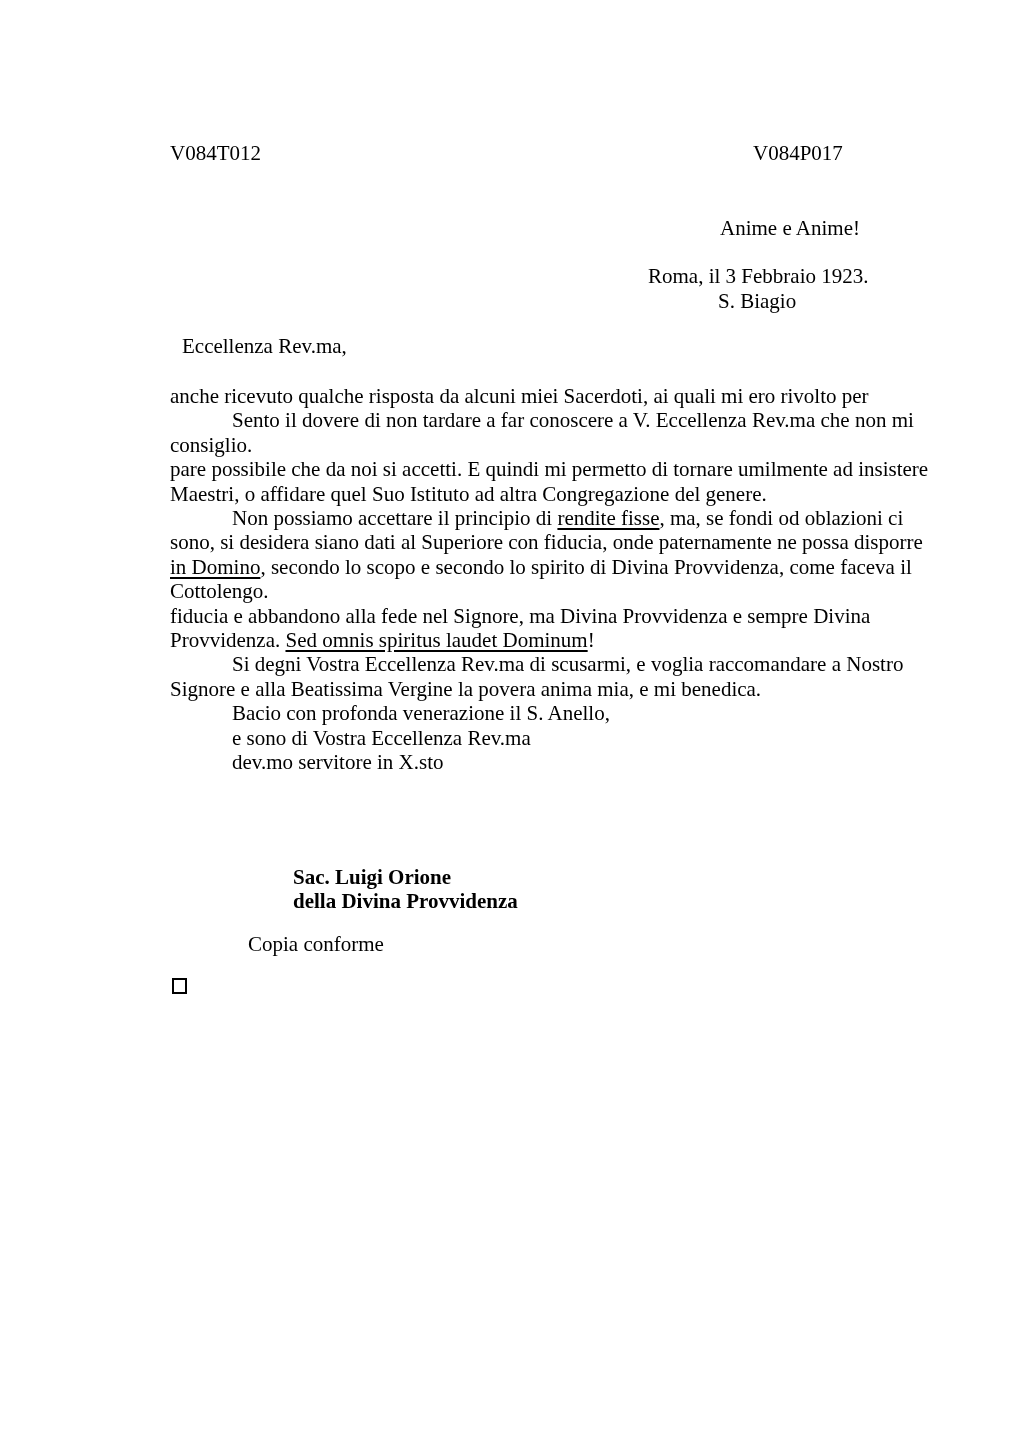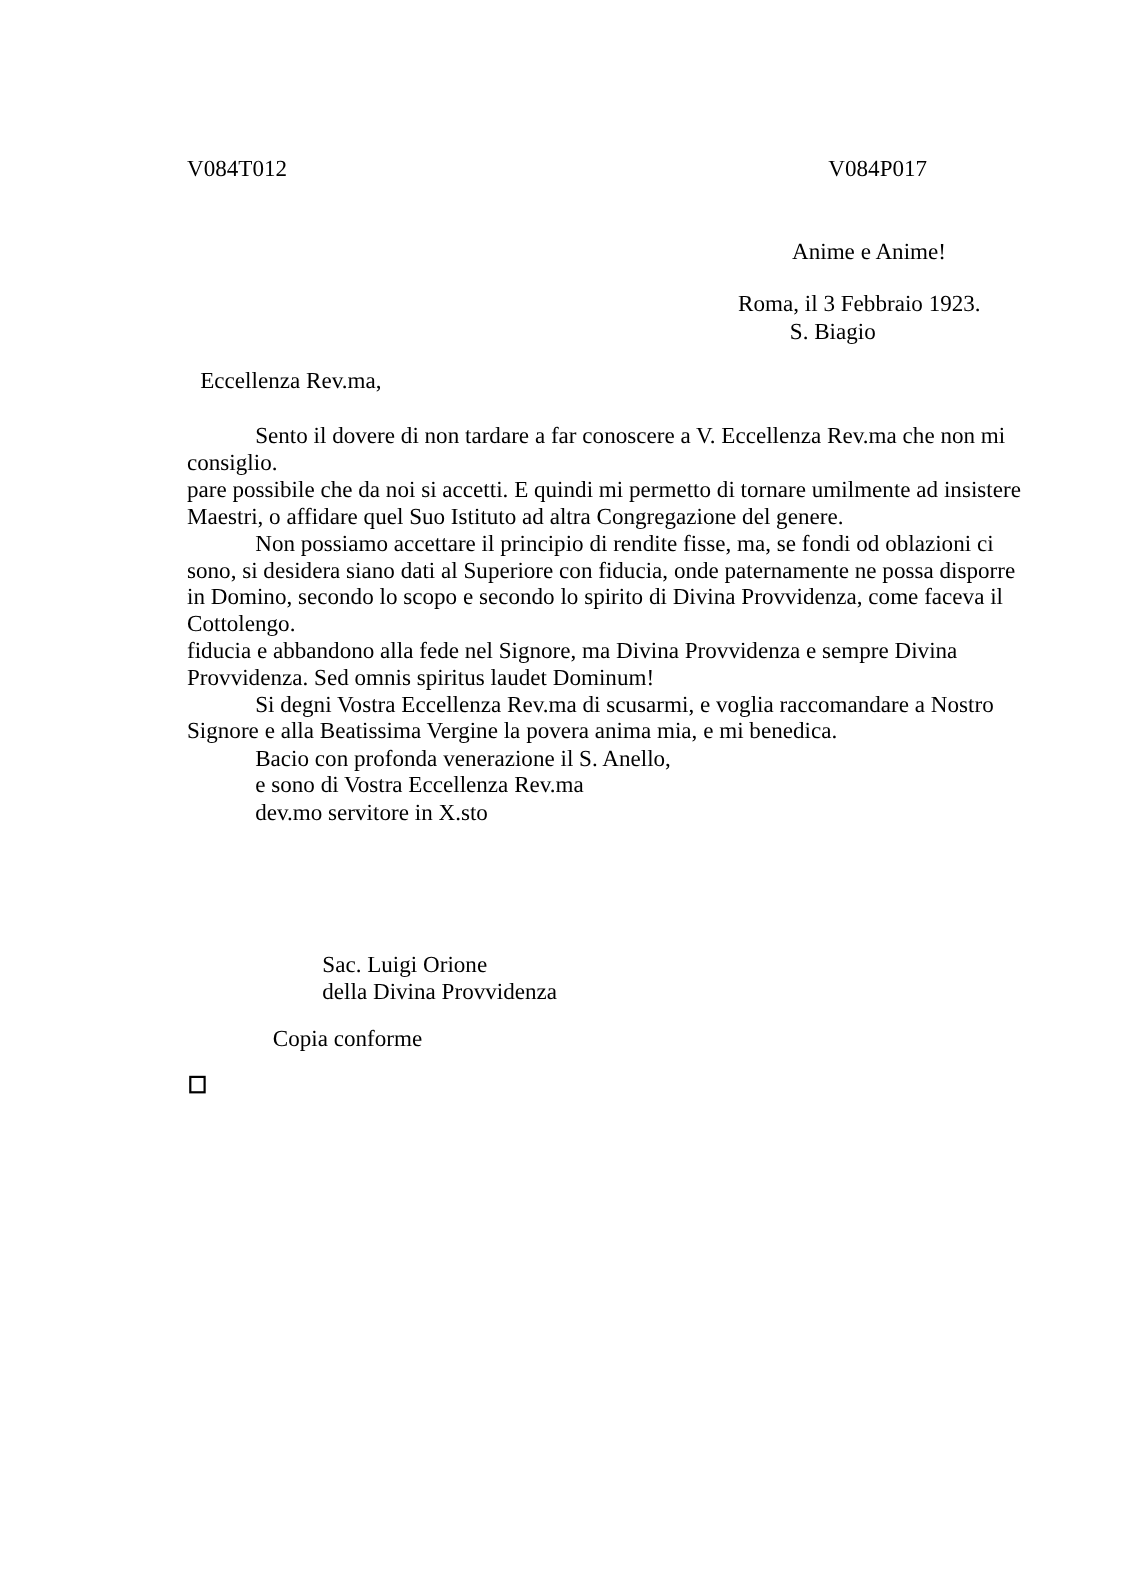"Roma, il 3 Febbraio 1923." .dateline { left: 671px -> 648px }
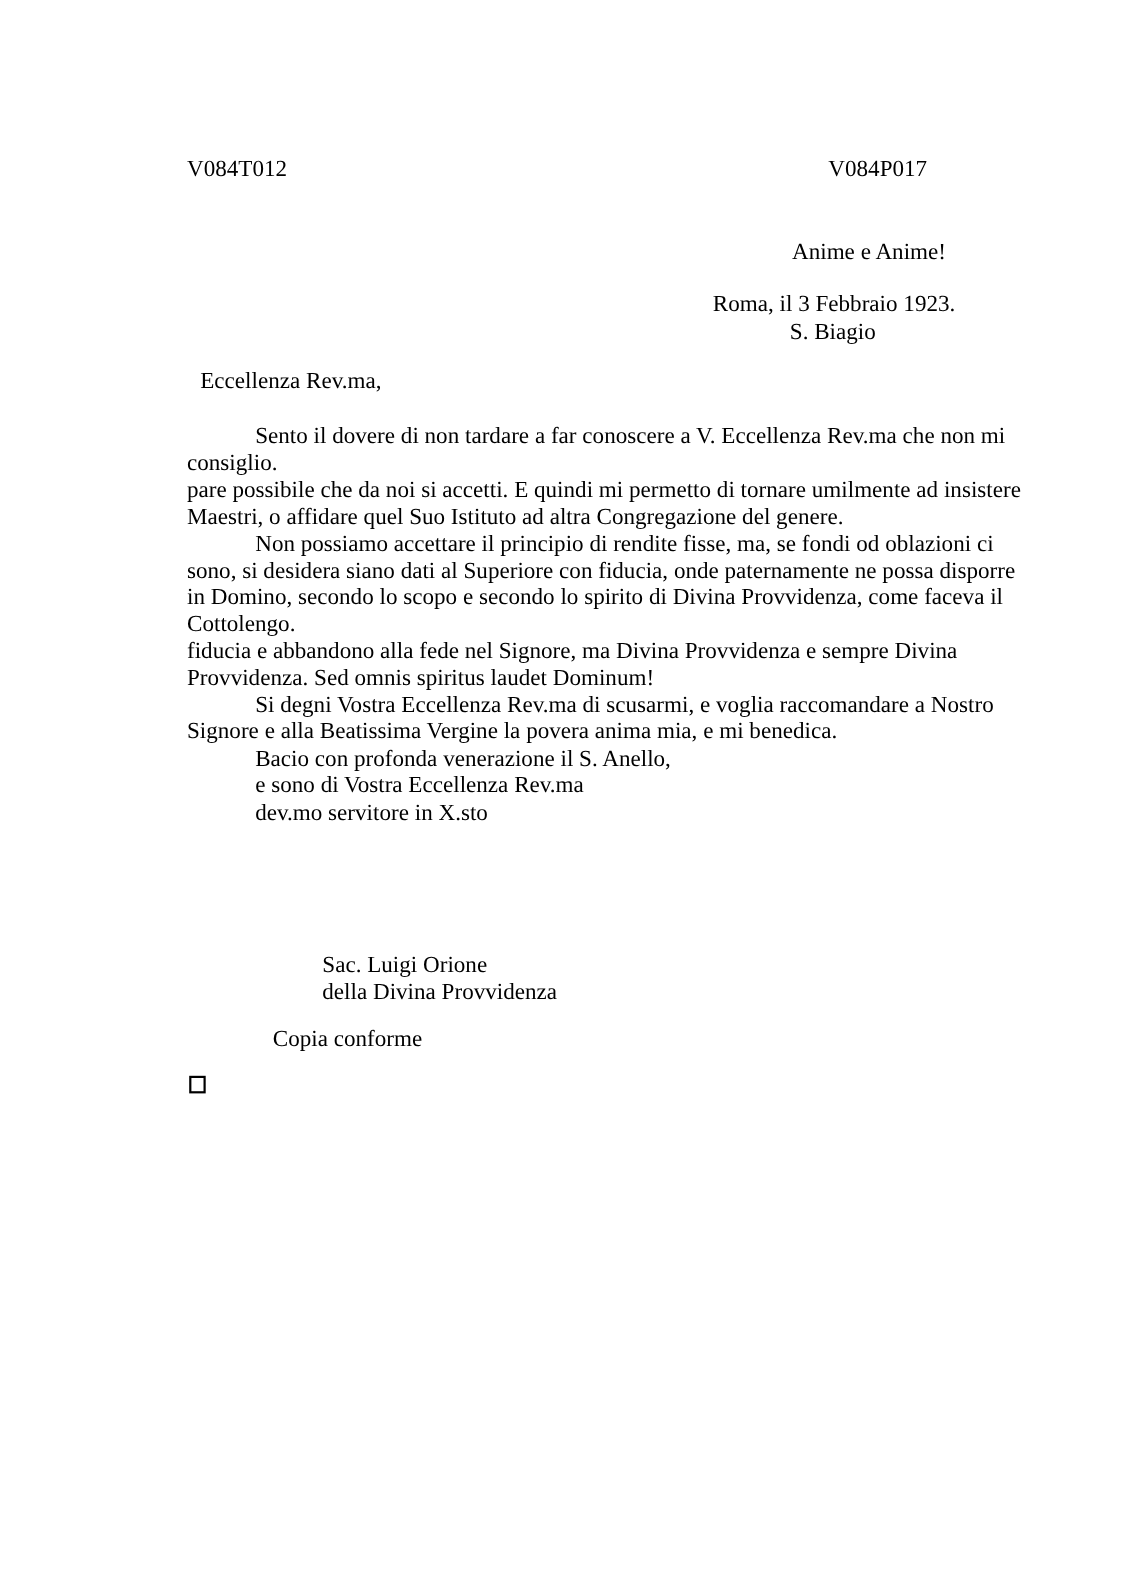"anche ricevuto qualche risposta da" div.line { html: none -> <div><span>anche ricevuto qualche risposta da alcuni miei Sacerdoti, ai quali mi ero rivolto per</span></div> }
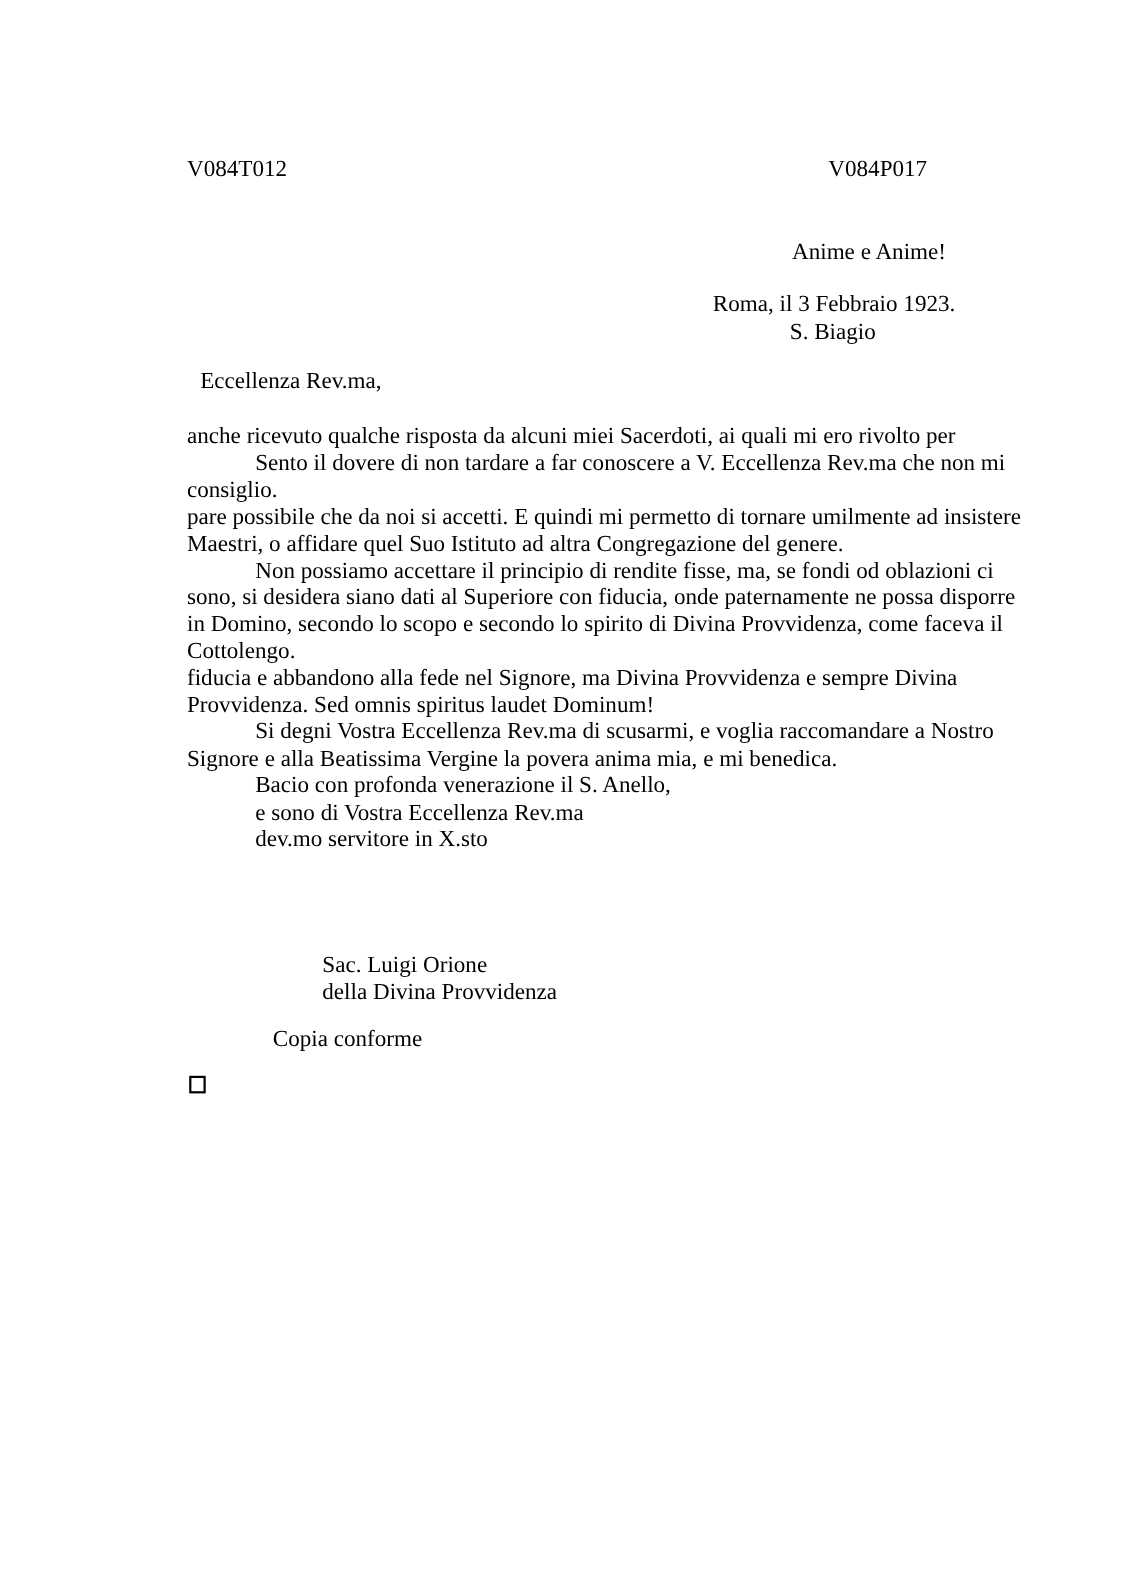"rendite fisse" .u { text-decoration: none -> underline }
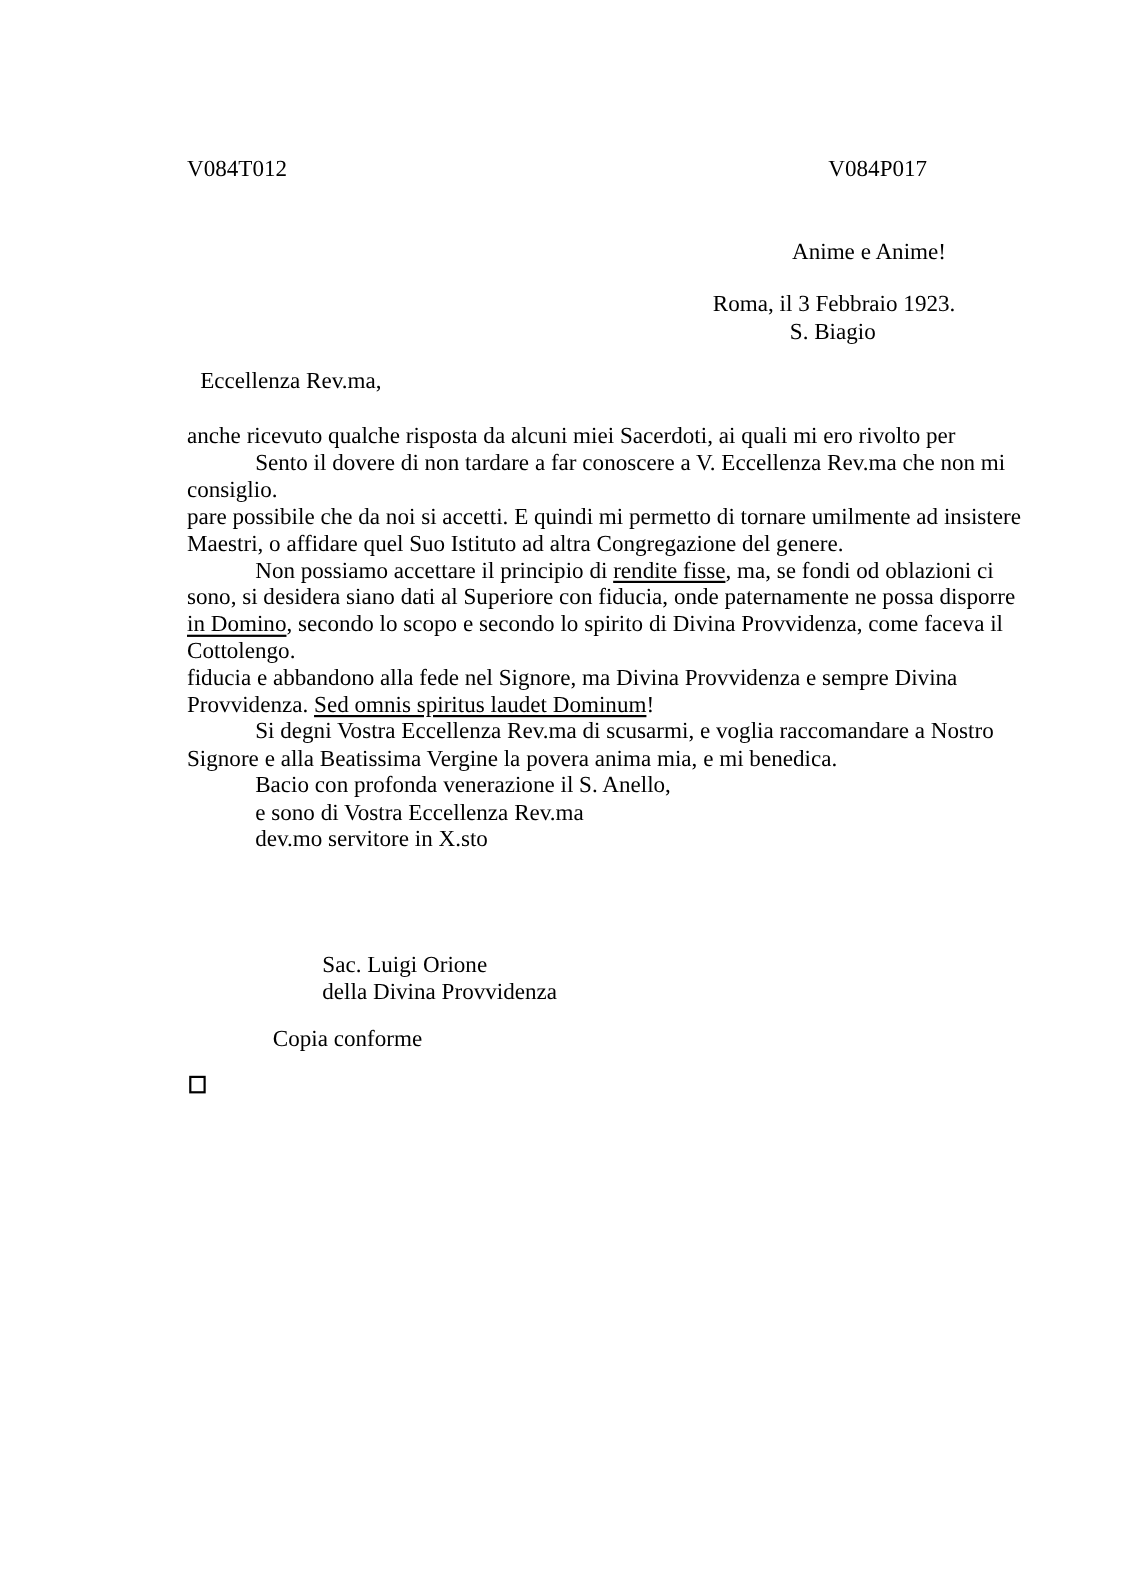"Sac. Luigi Orione" .signature { font-weight: none -> bold }
